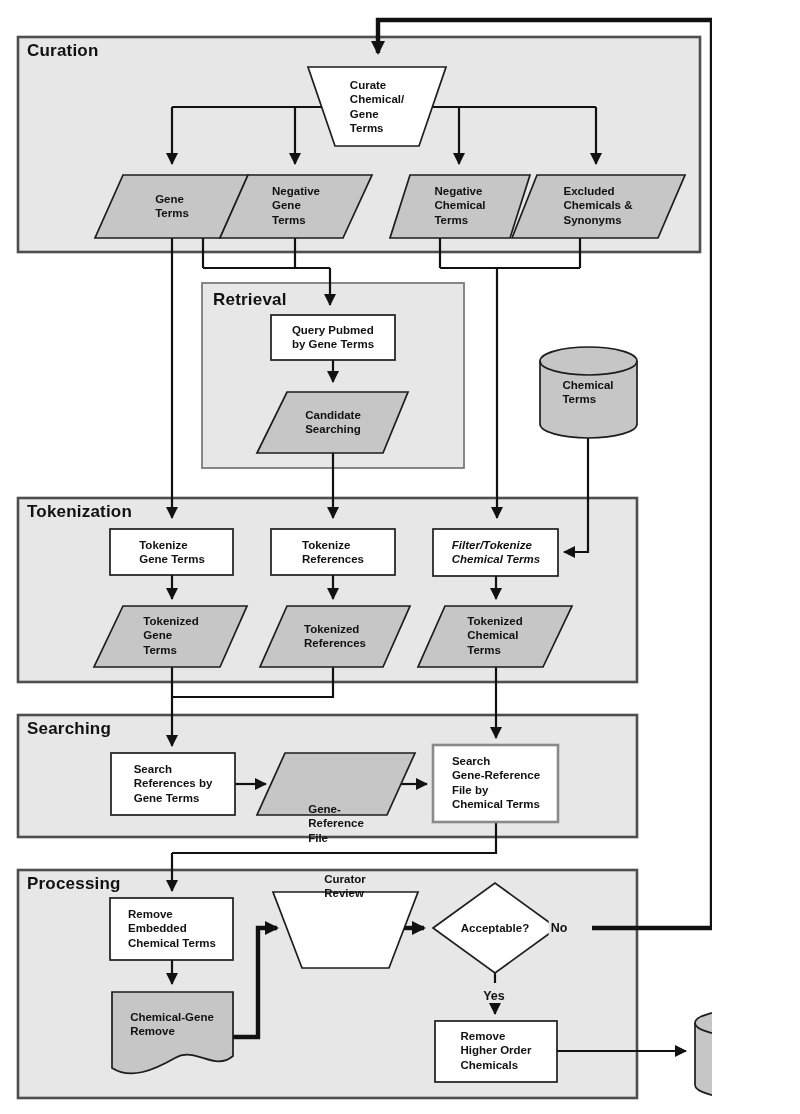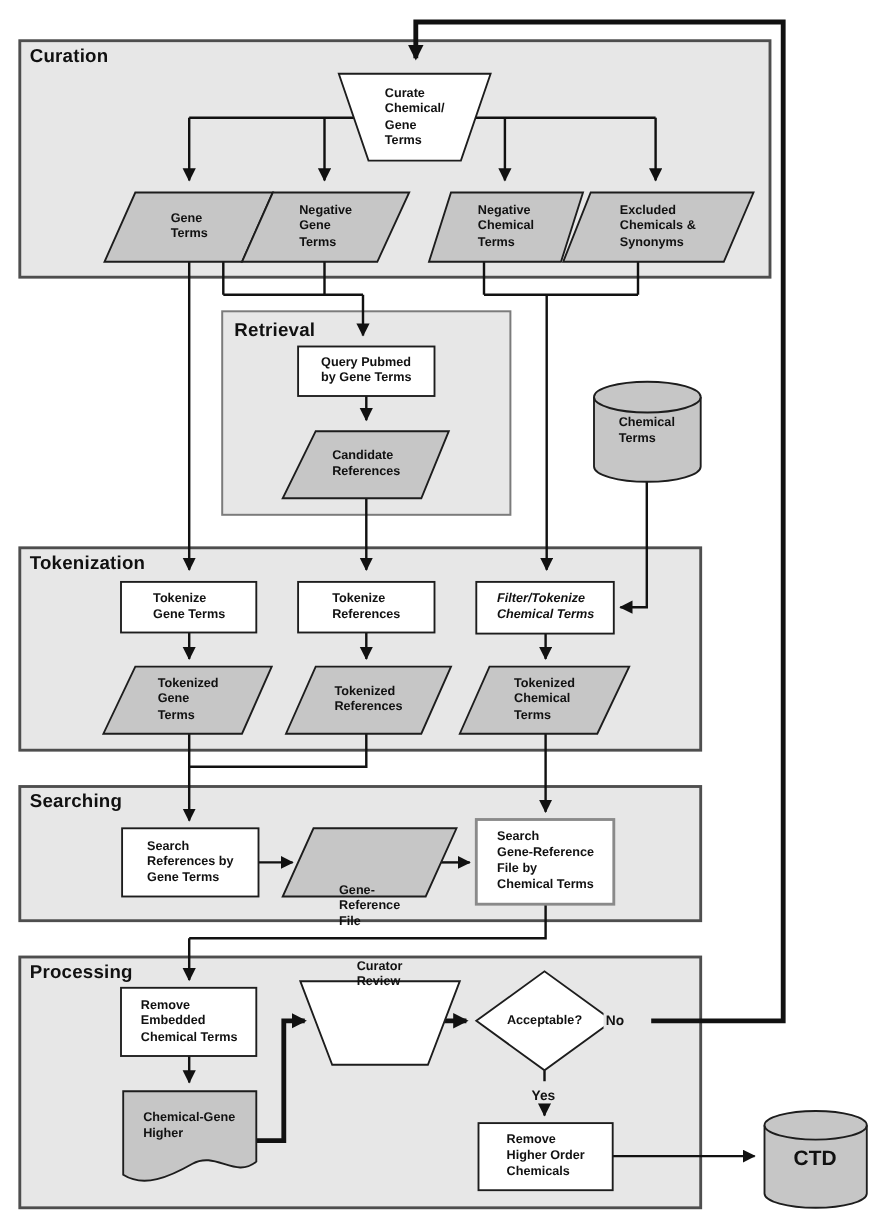"Curation" #stage { width: 800px -> 712px }
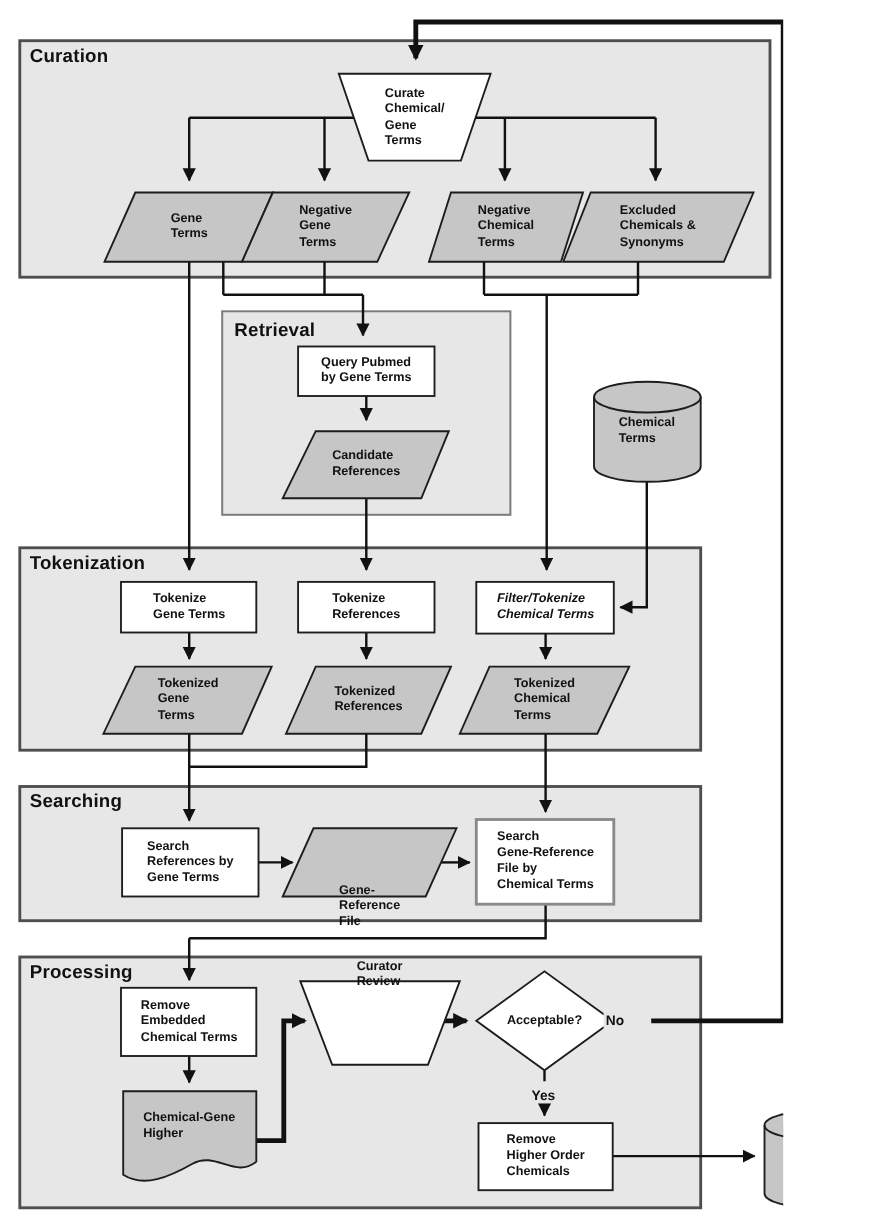"Candidate" div.lbl { text: References -> Searching }
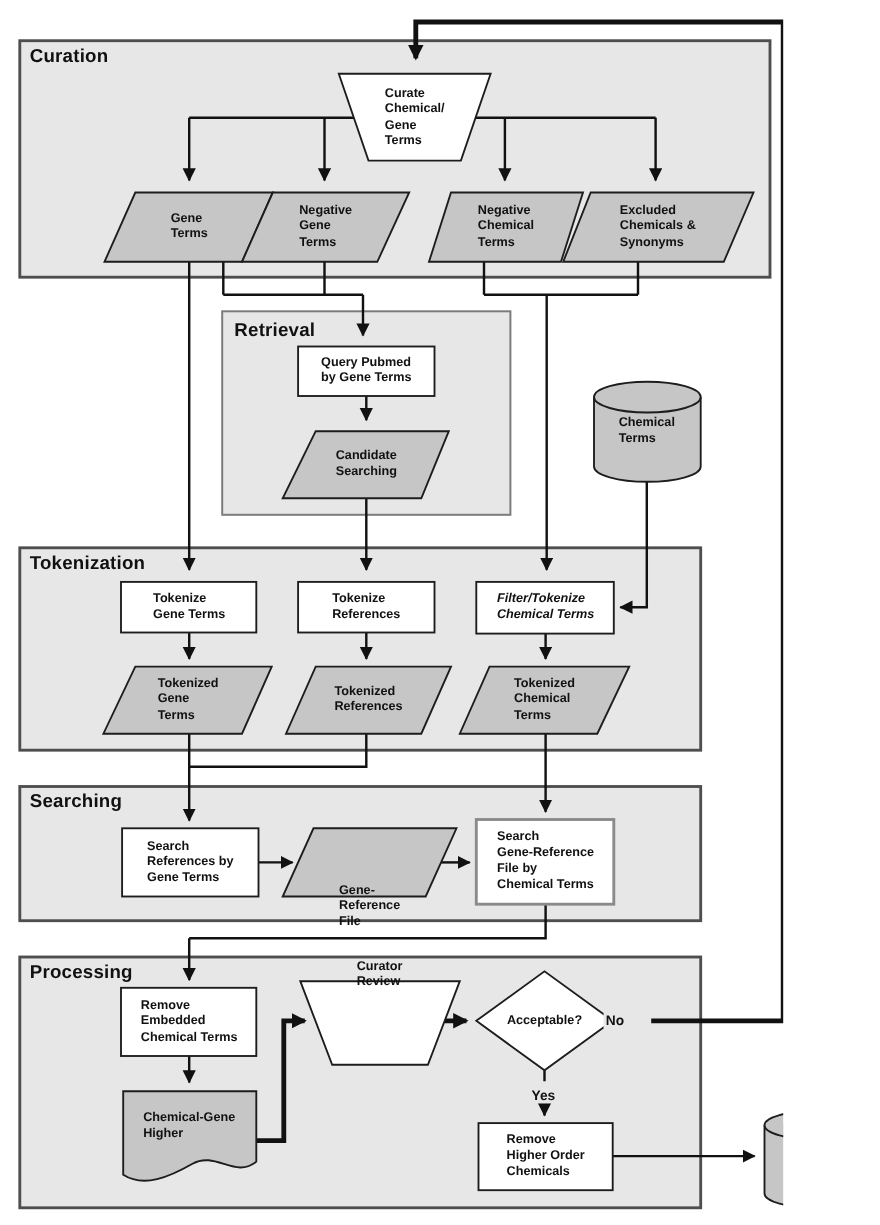"Chemical-Gene" div.lbl { text: Higher -> Remove }
